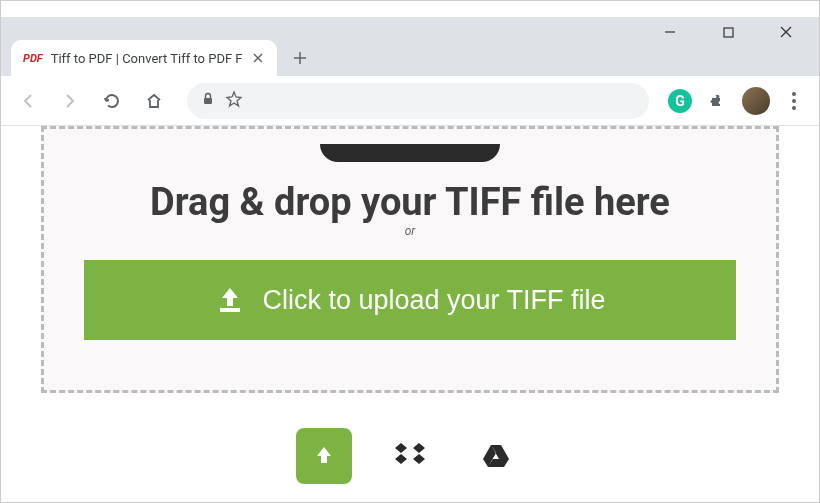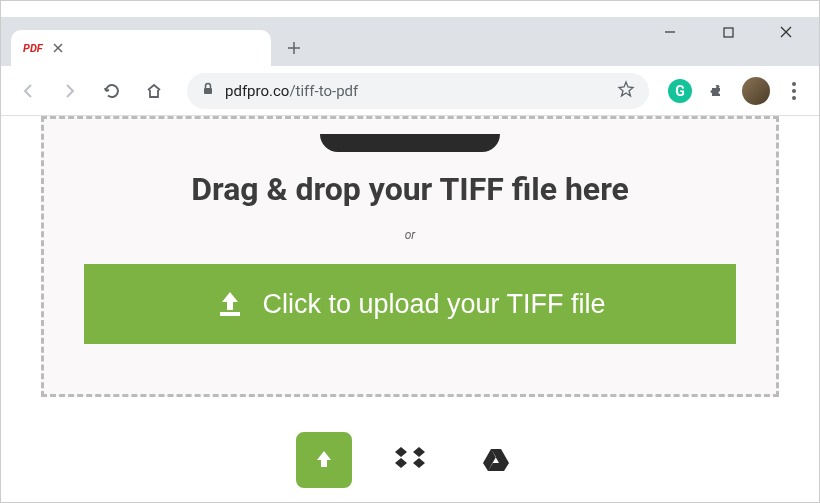"PDF" .tabstrip { height: 49px -> 59px }
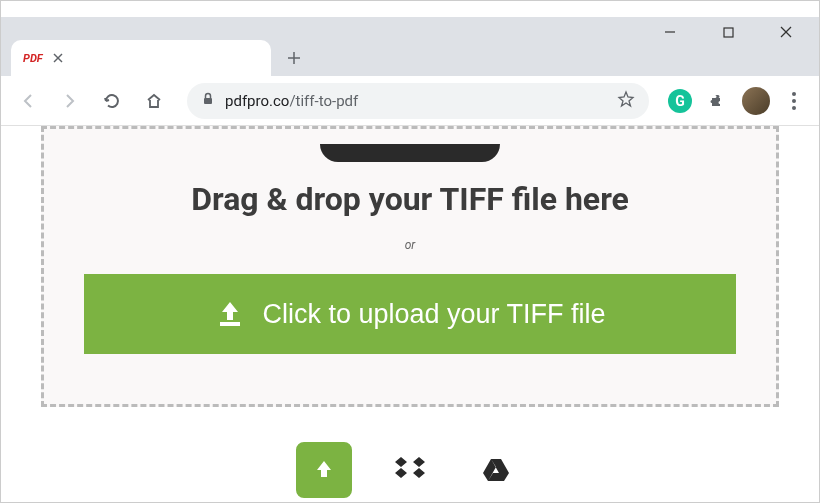"Tiff to PDF | Convert" span.tab-title { html: none -> <span>Tiff to PDF | Convert Tiff to PDF F</span> }
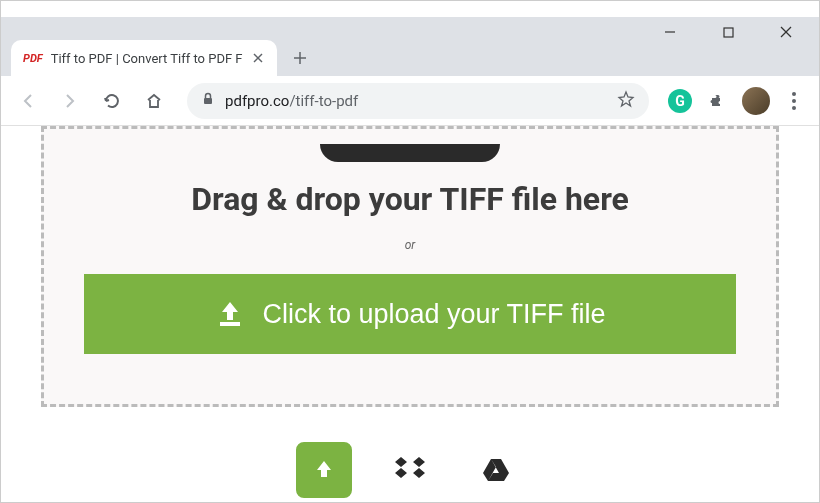"pdfpro.co/tiff-to-pdf" span.url { html: <span> <span>pdfpro.co</span><span>/tiff-to-pdf</span> </span> -> none }
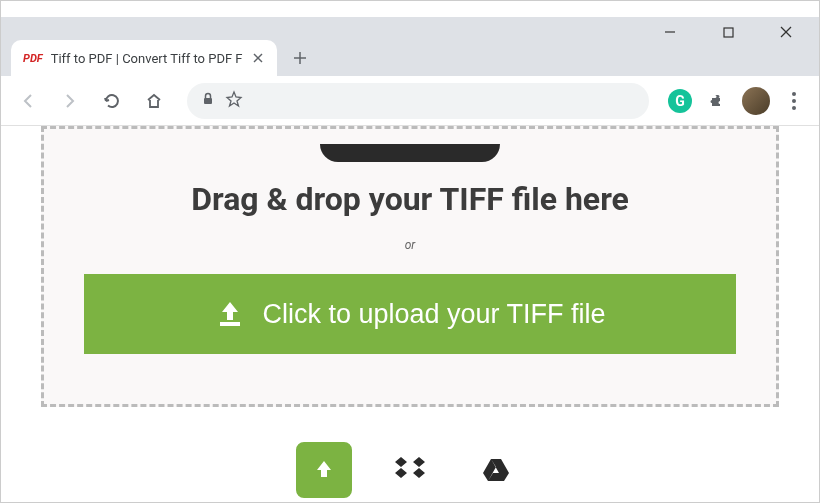"Drag & drop your TIFF" .dz-heading { font-size: 32px -> 38px; margin-bottom: 20px -> none }
